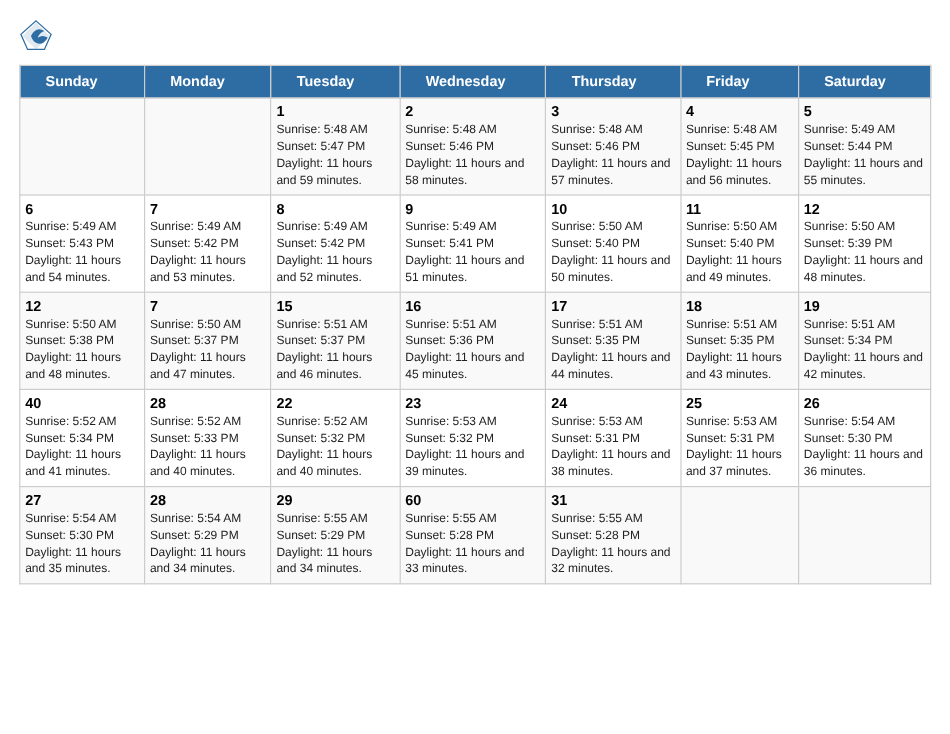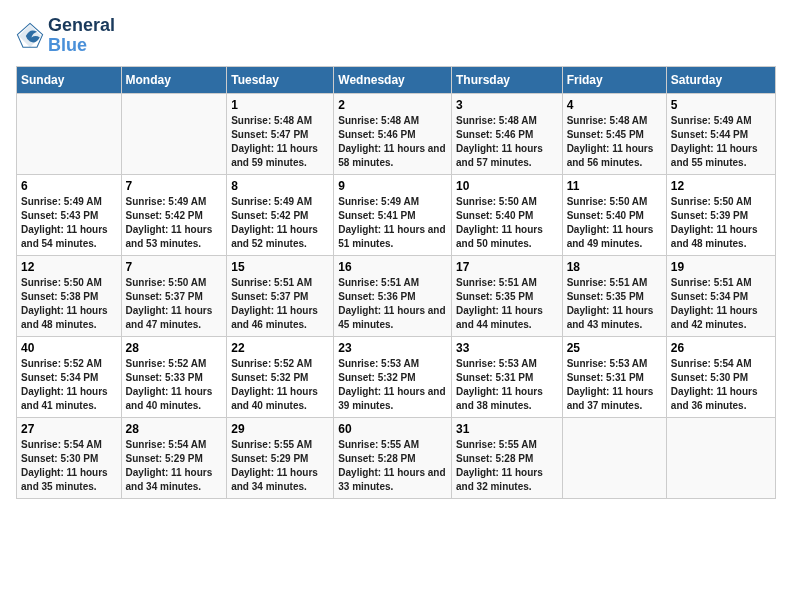"General" div.logo-text { html: <div> <div>General</div> <div><span>Blue</span></div> </div> -> none }
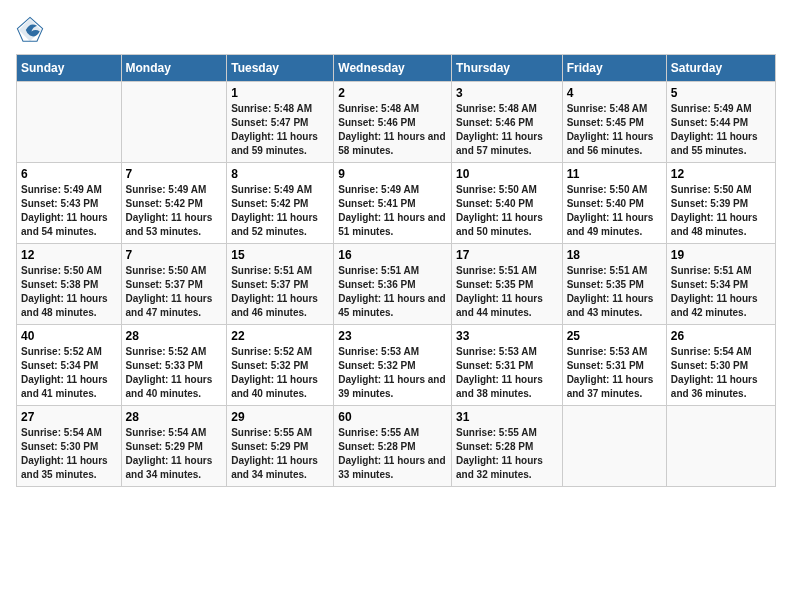"Sunday" thead tr th { padding: 6px 4px -> 6px 21px }
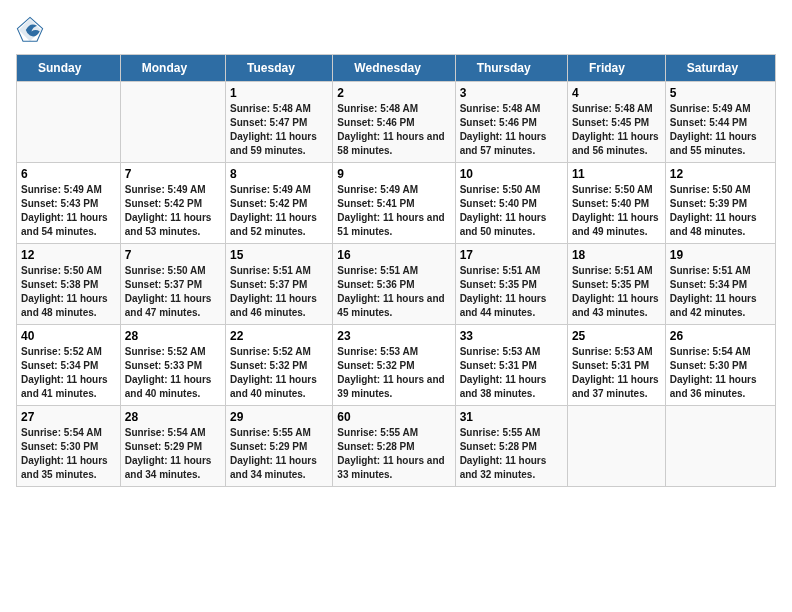"Sunrise: 5:48 AM" .day-info { font-weight: bold -> none }
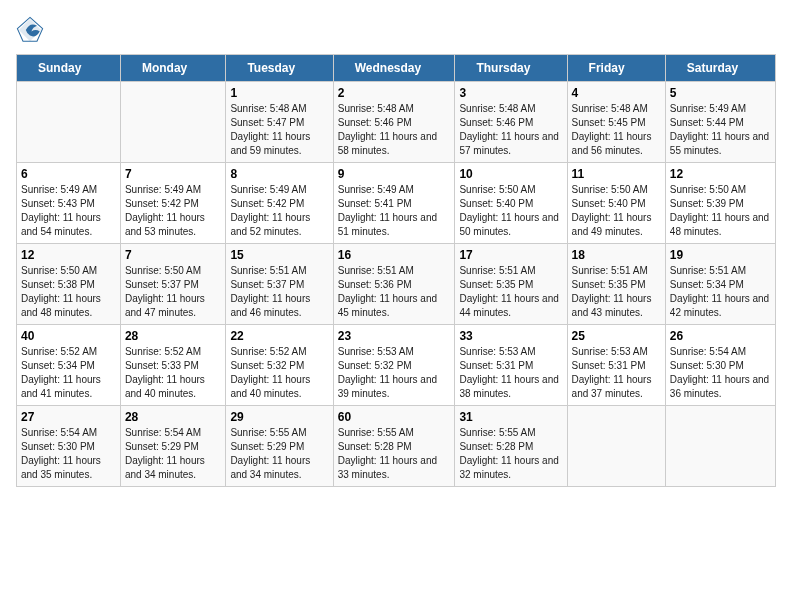"33" span.day-num { text: 33 -> 24 }
